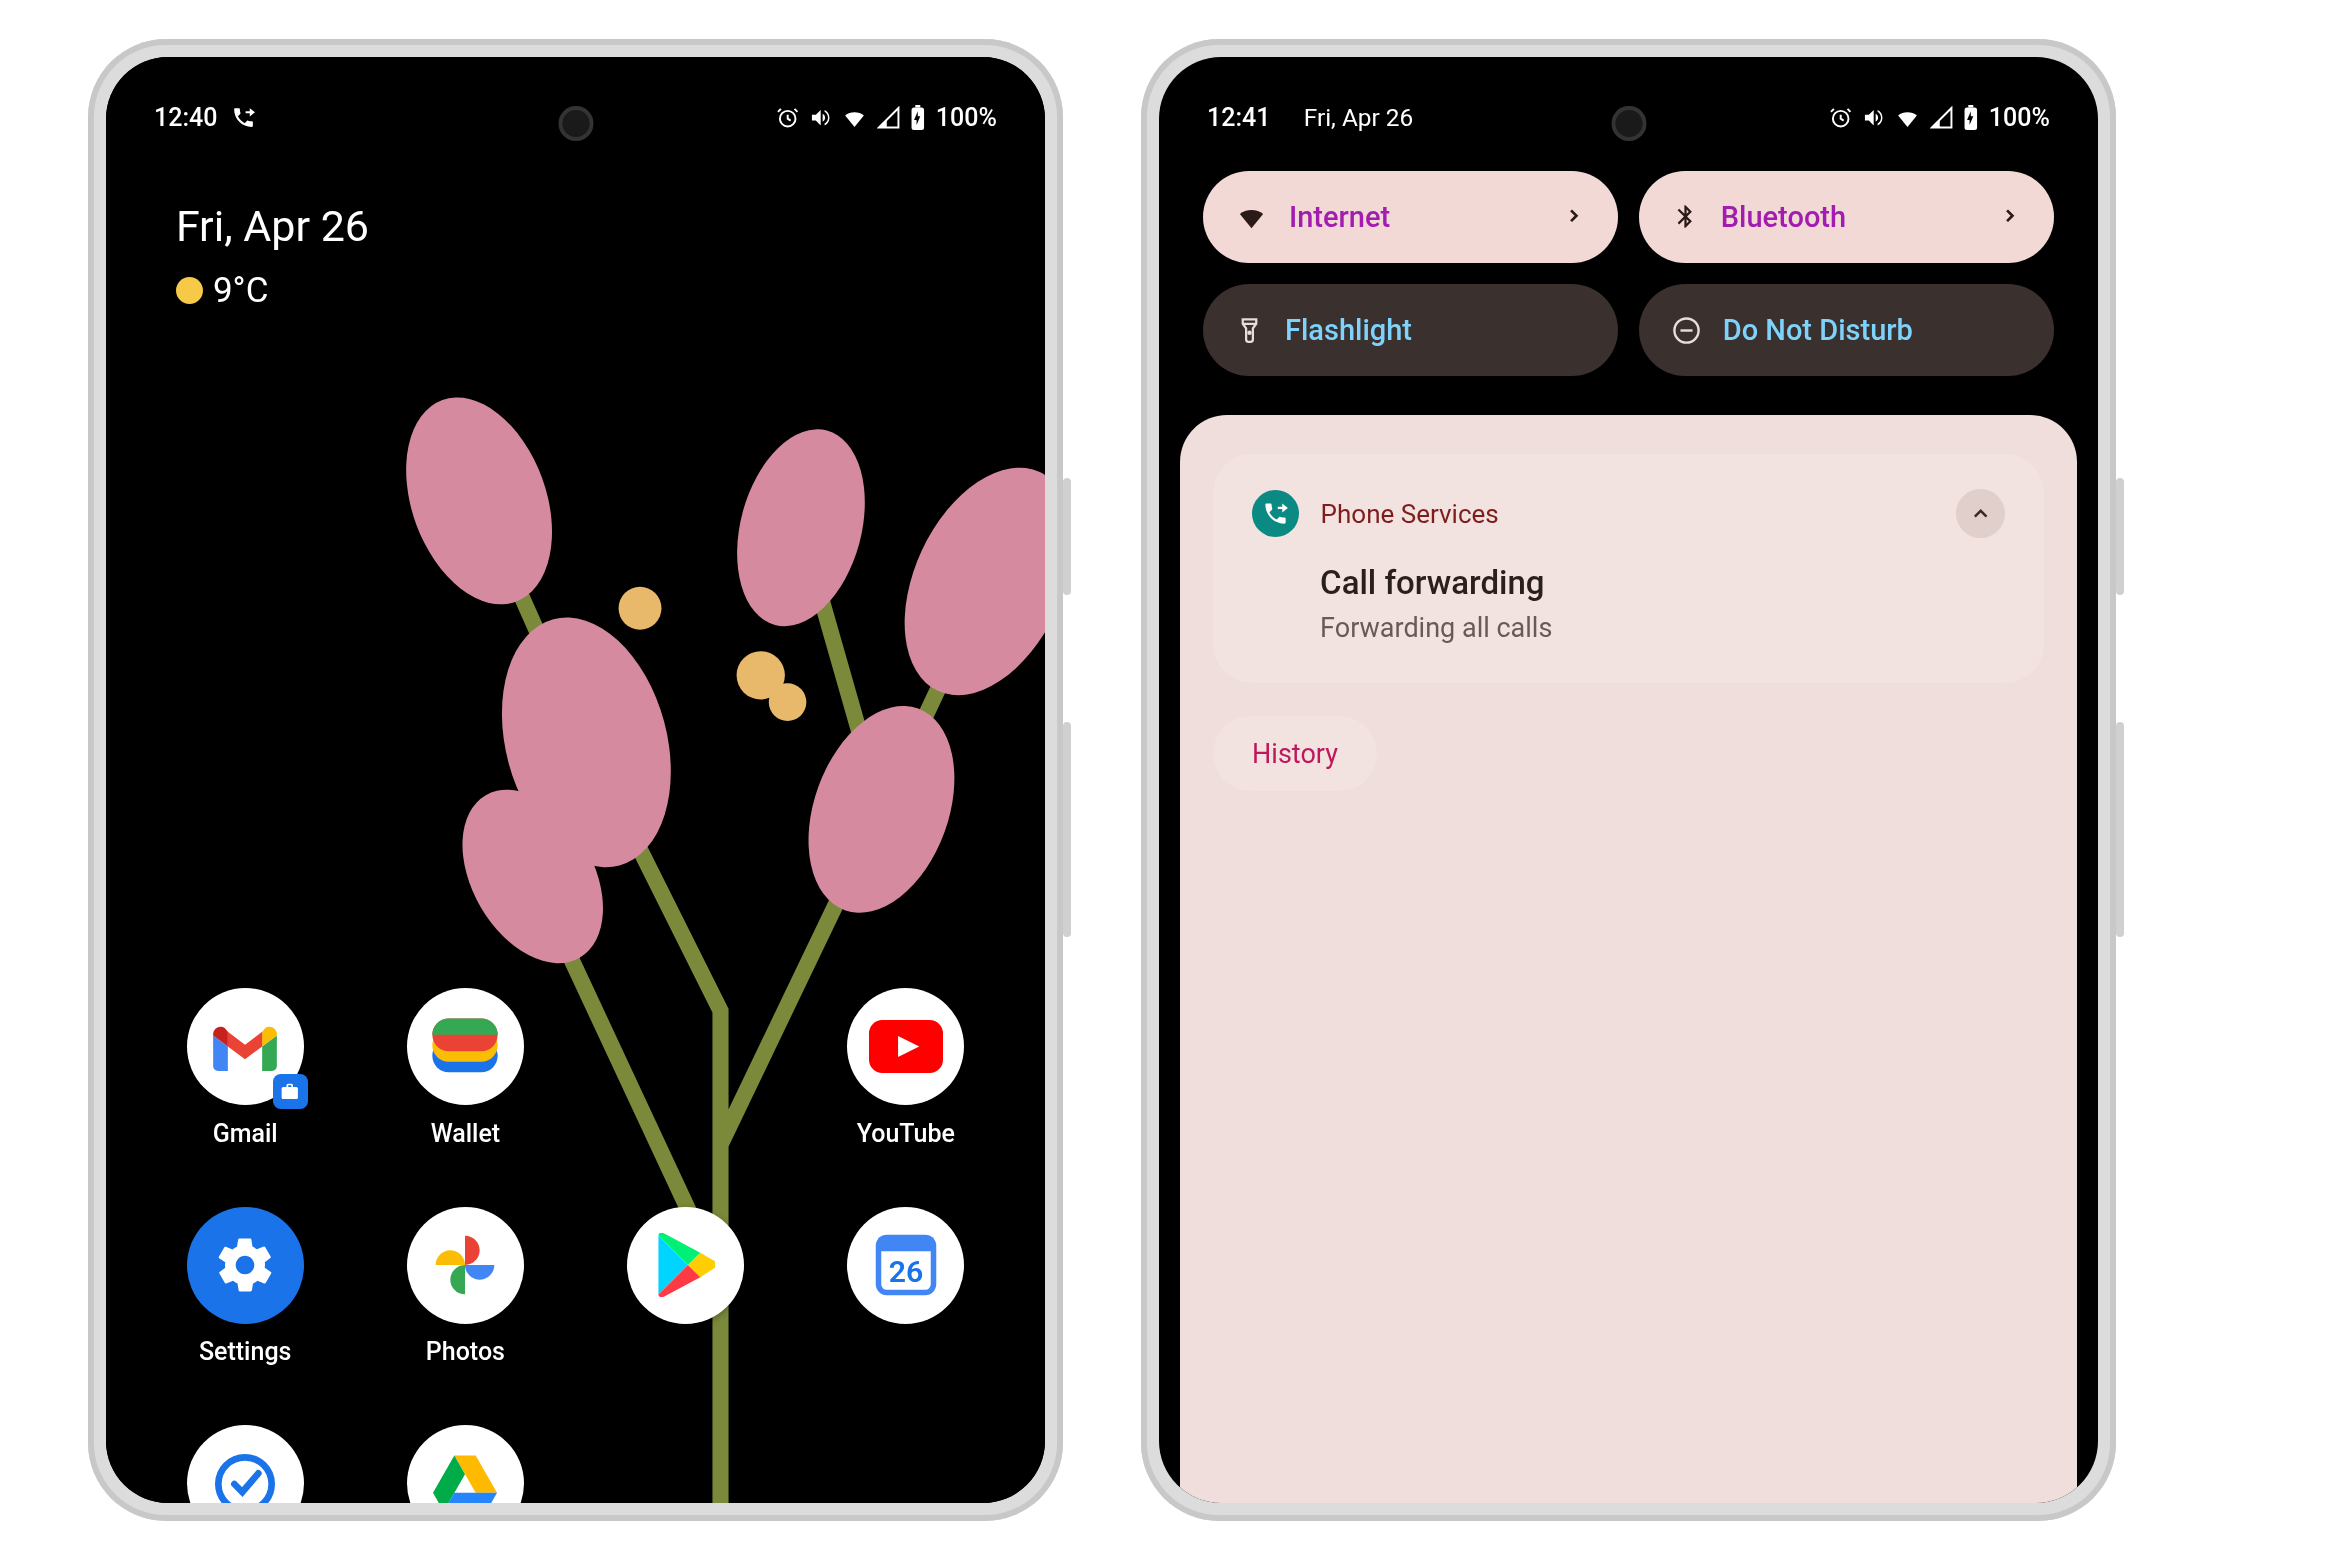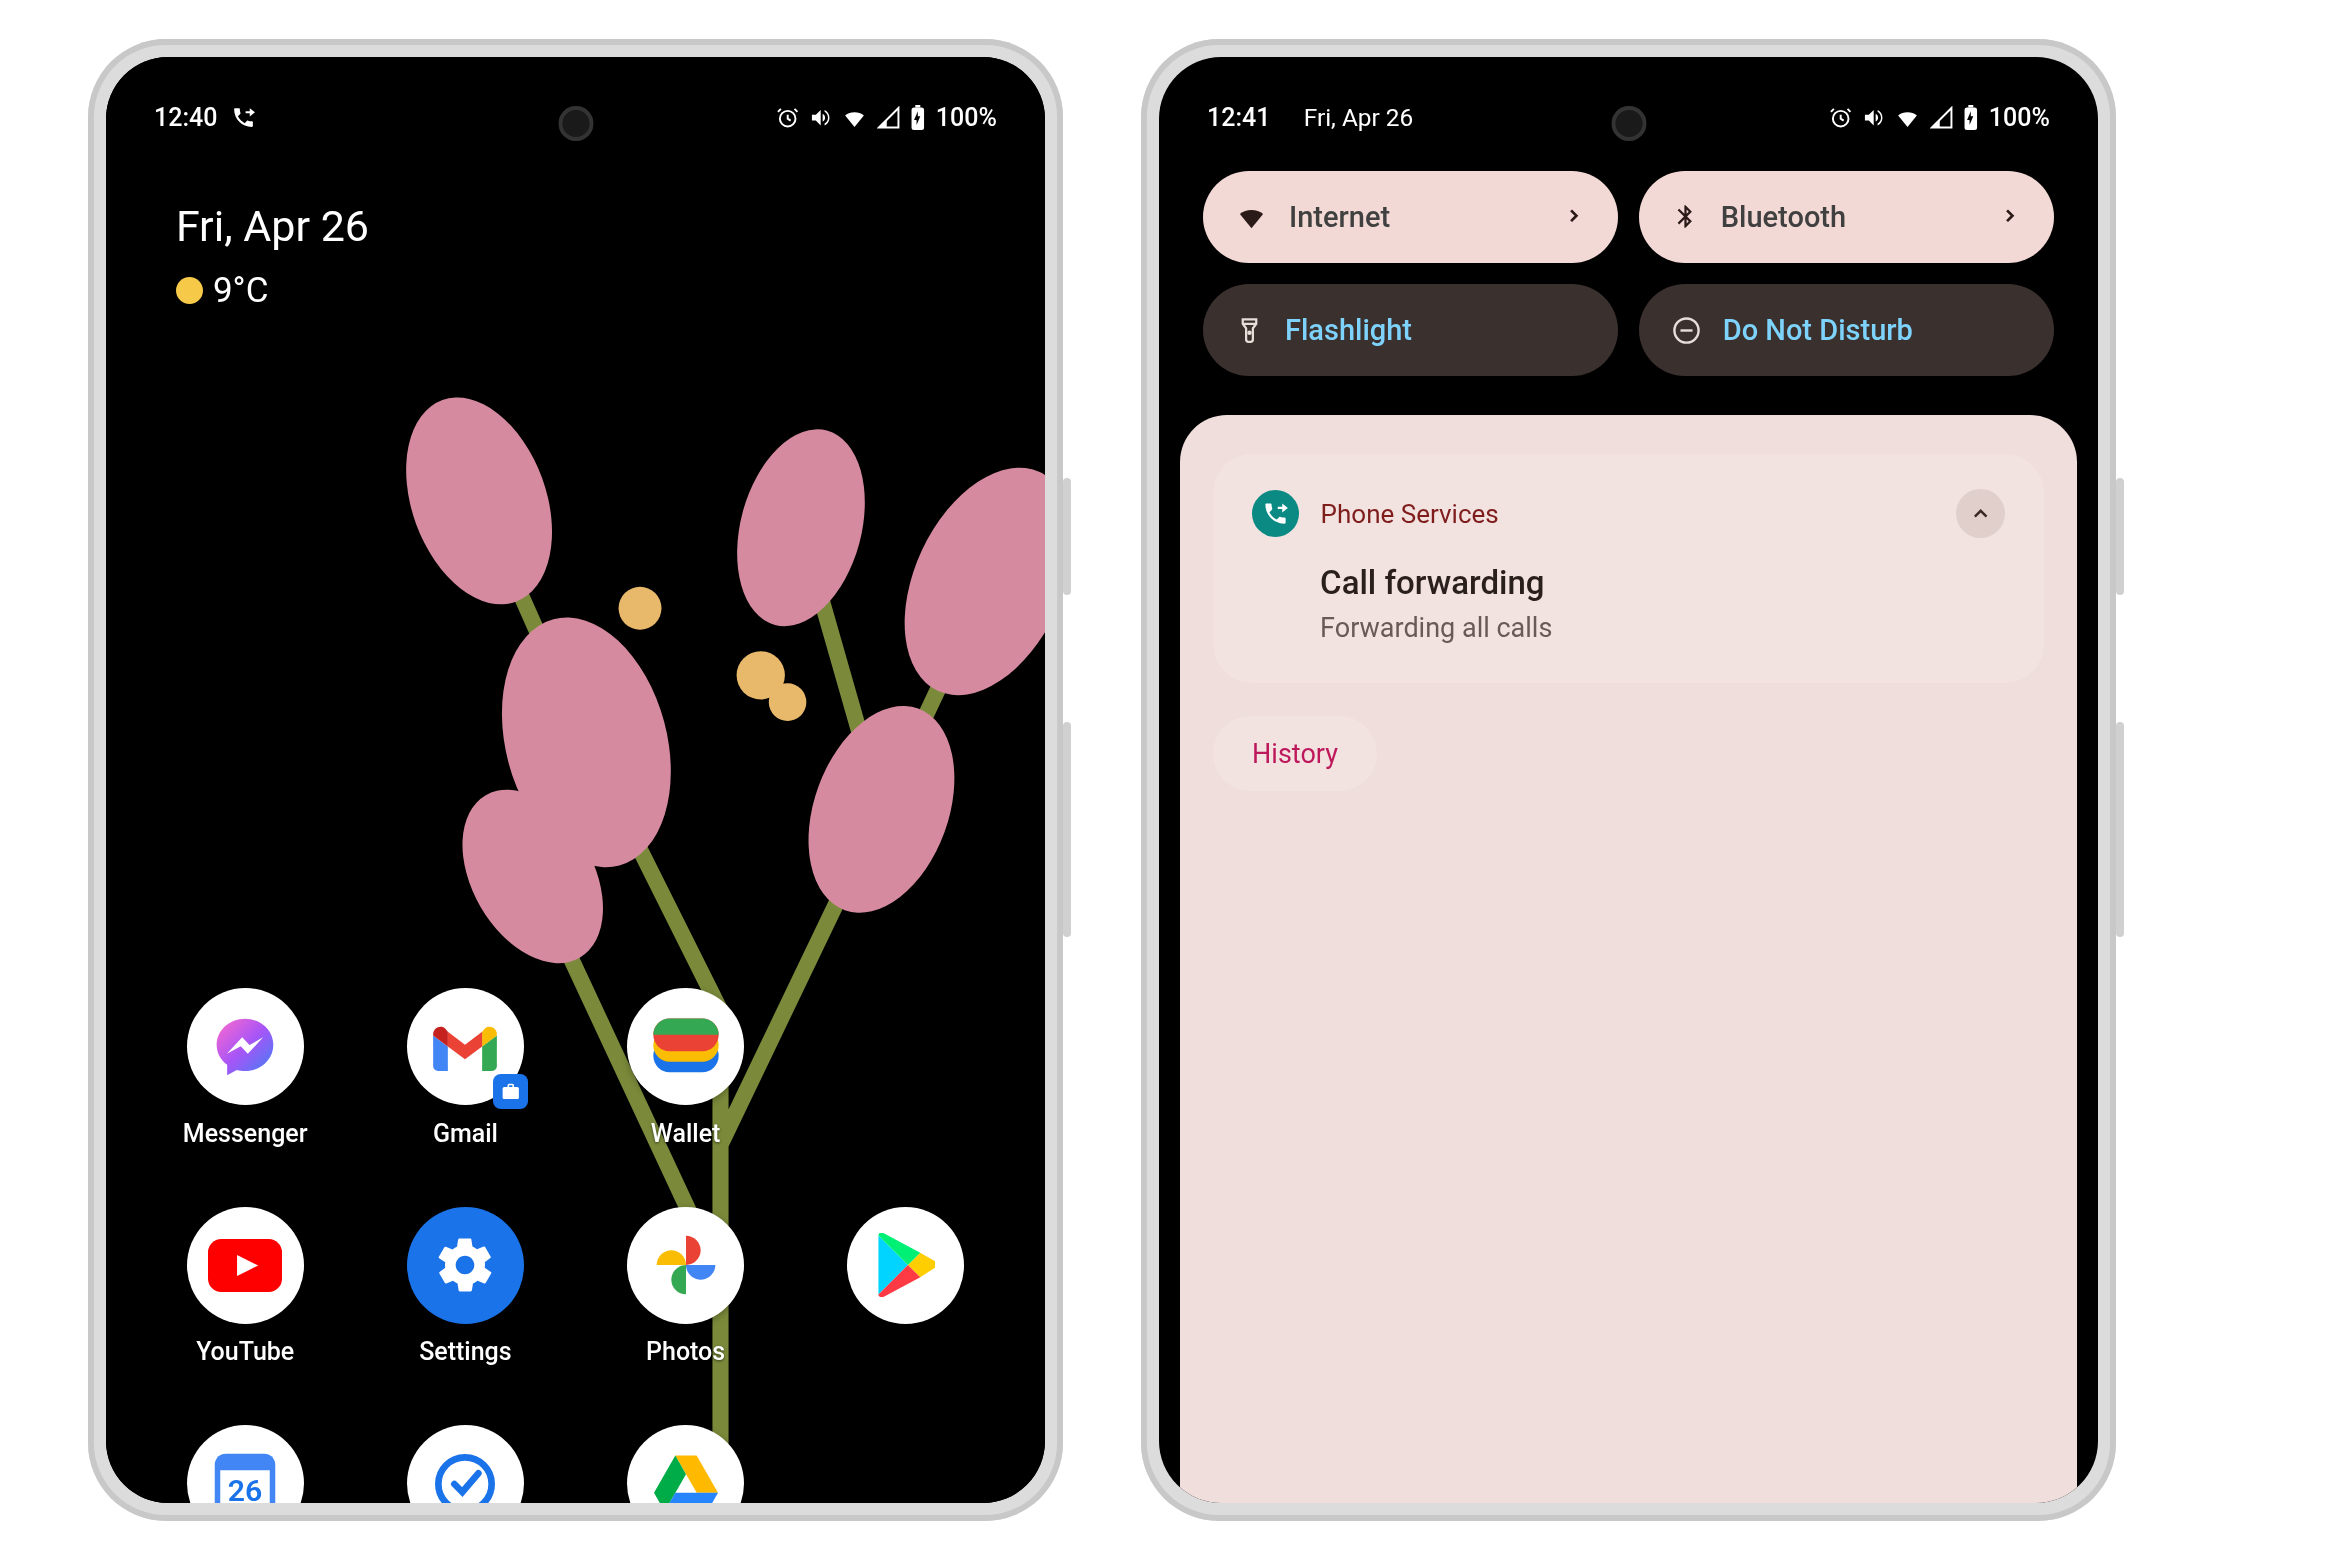"Internet" .qs-tile.on { color: #404040 -> #a21caf }
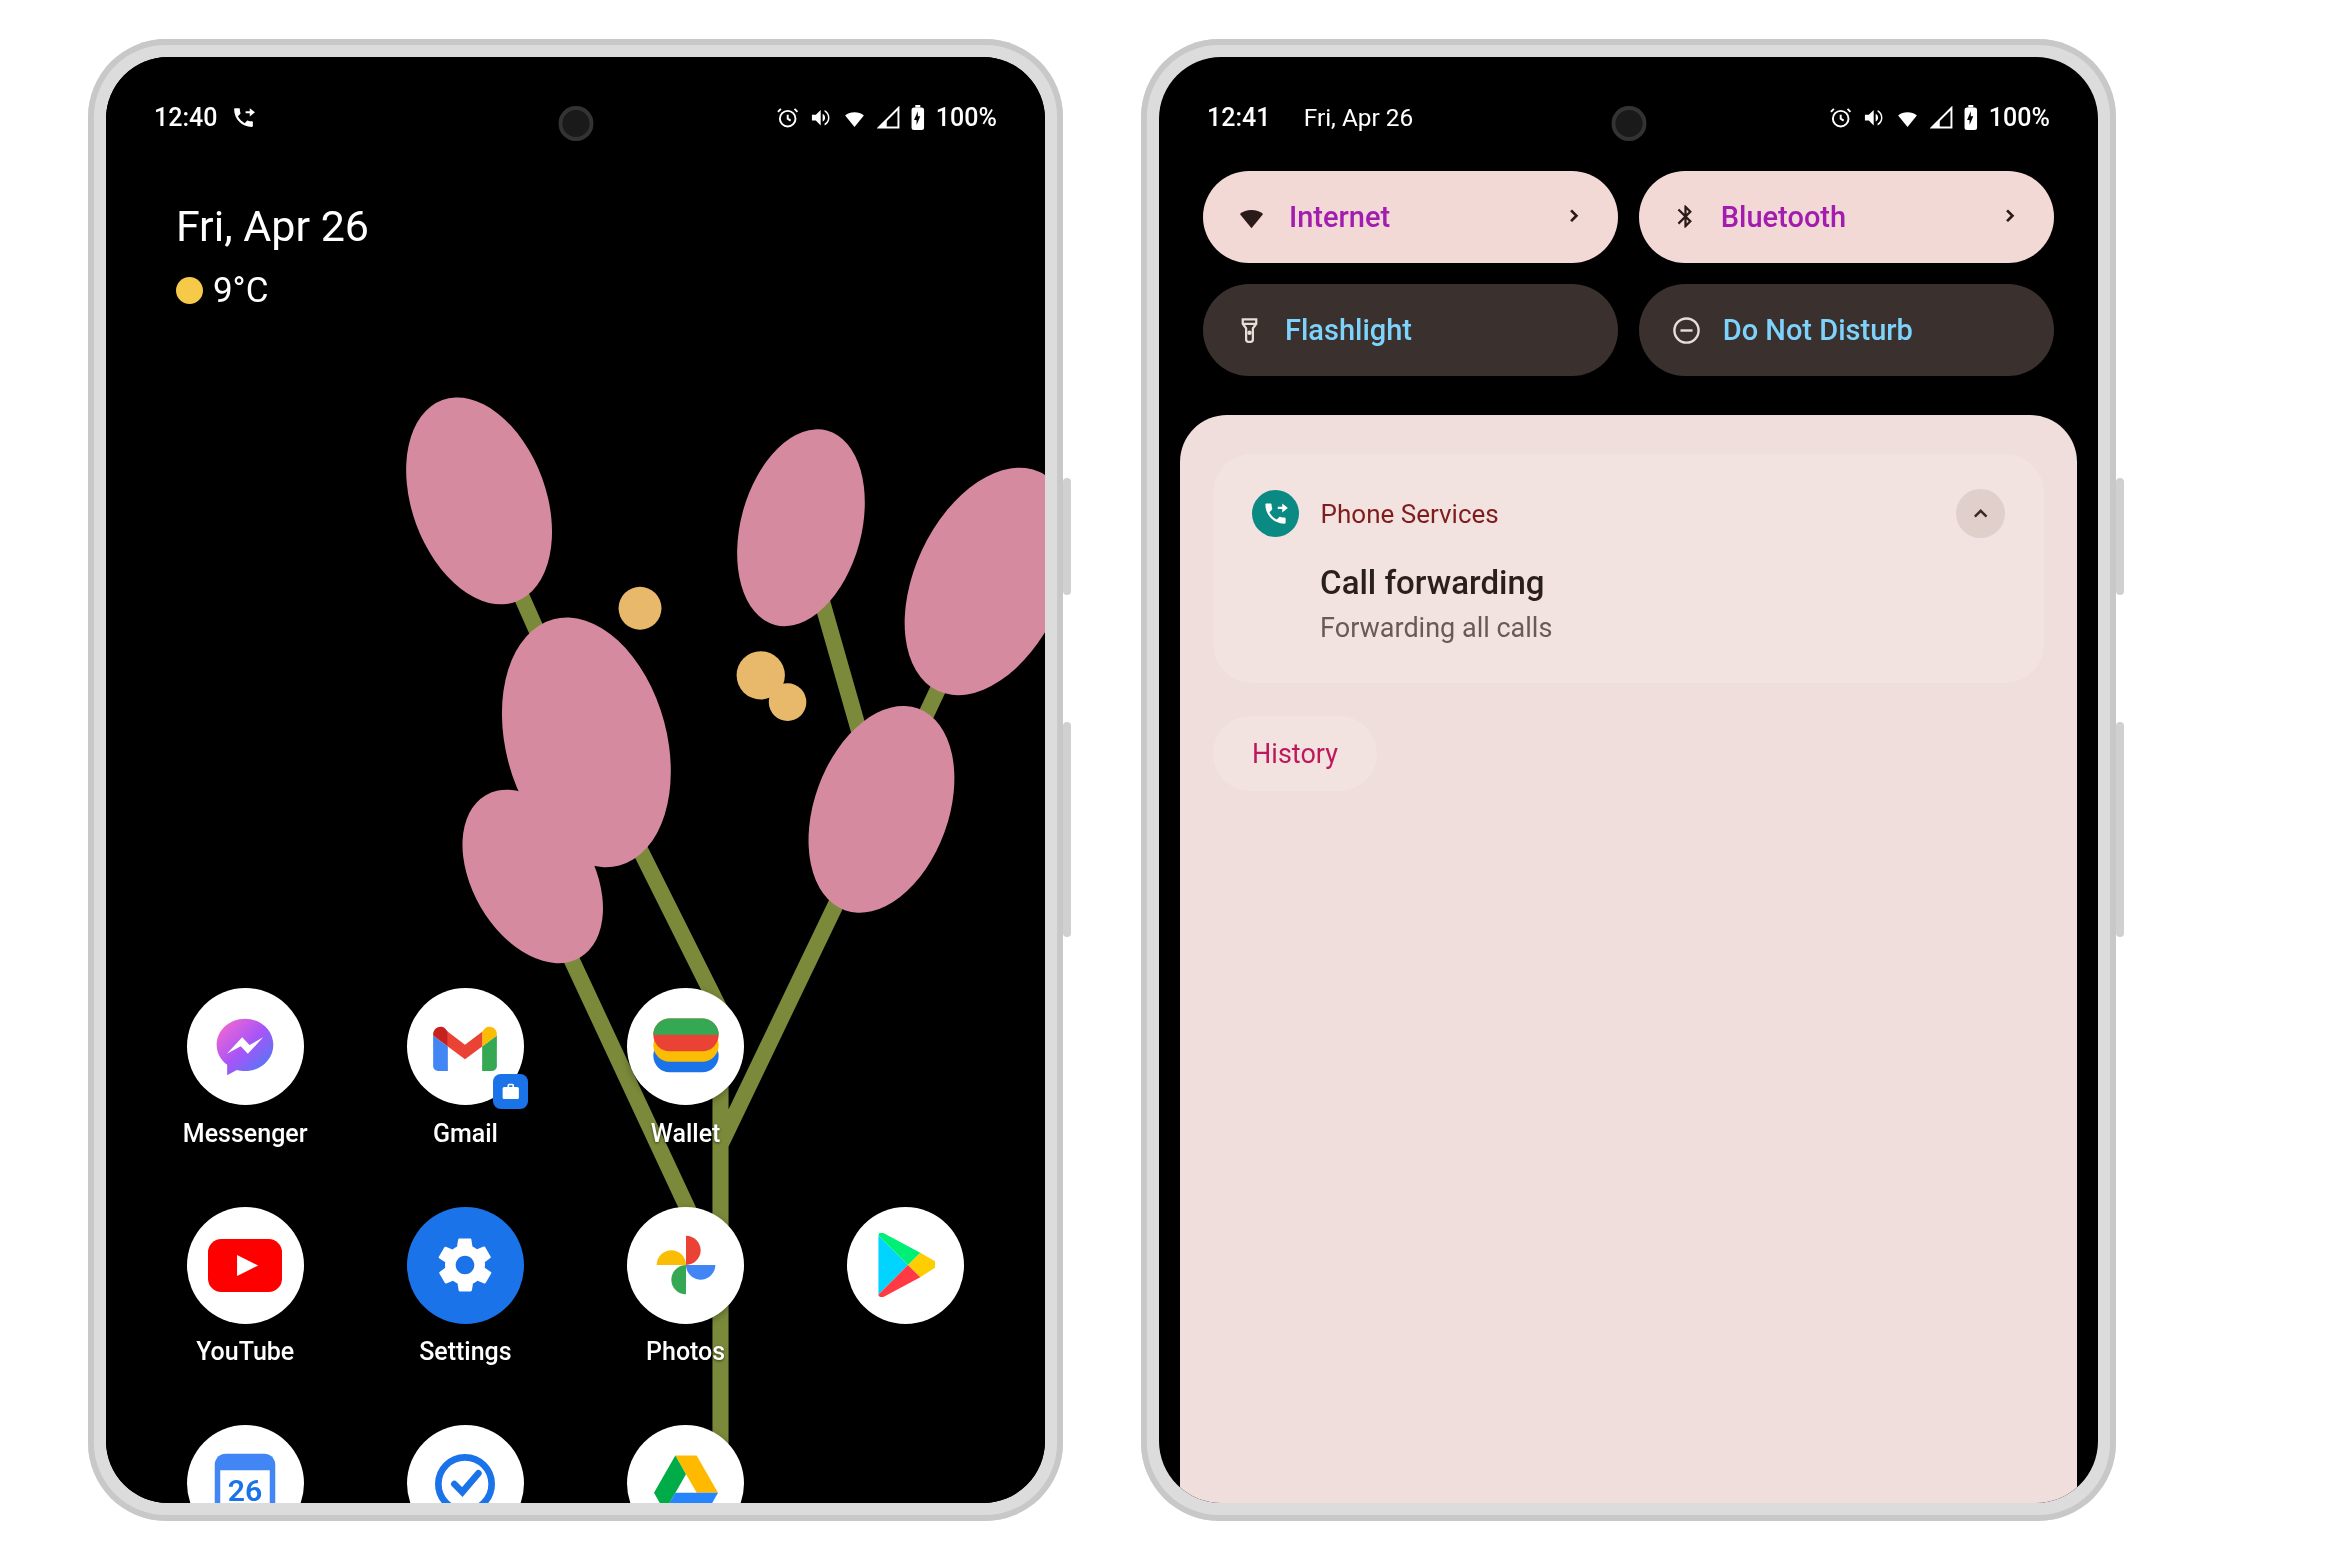"Messenger" div.app { html: <div> <div> <svg> <defs> <linearGradient> <stop></stop> <stop></stop> <stop></stop> </linearGradient> </defs> <path></path> </svg> </div> <div>Messenger</div> </div> -> none }
